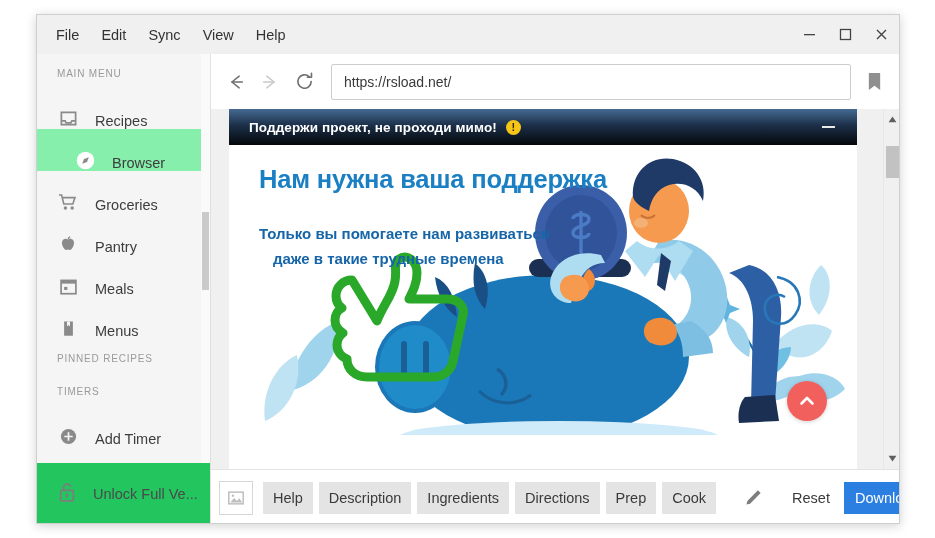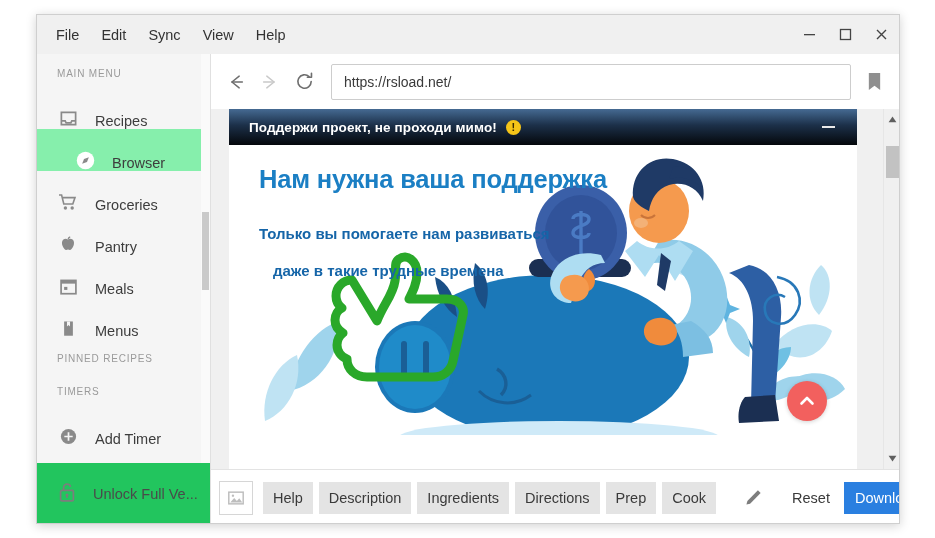"даже в такие трудные времена" .ad-h2 .l2 { margin-top: 12px -> none }
